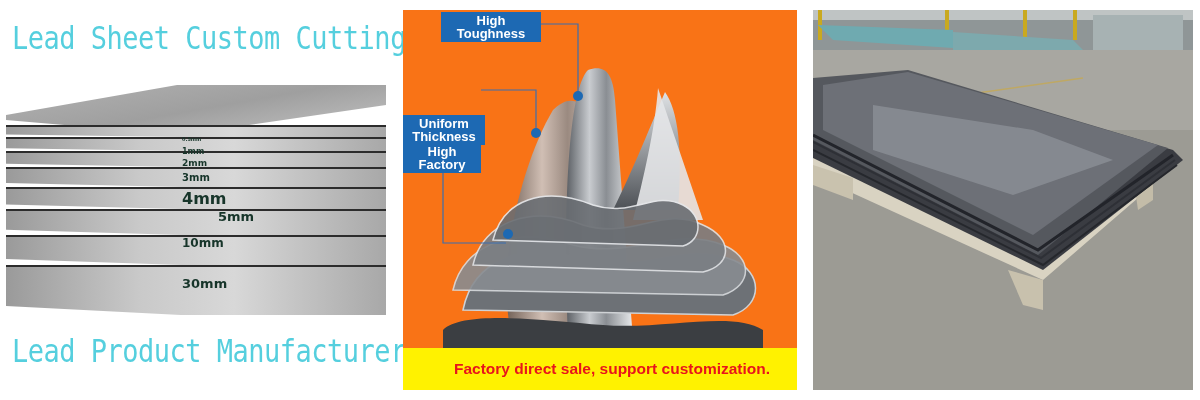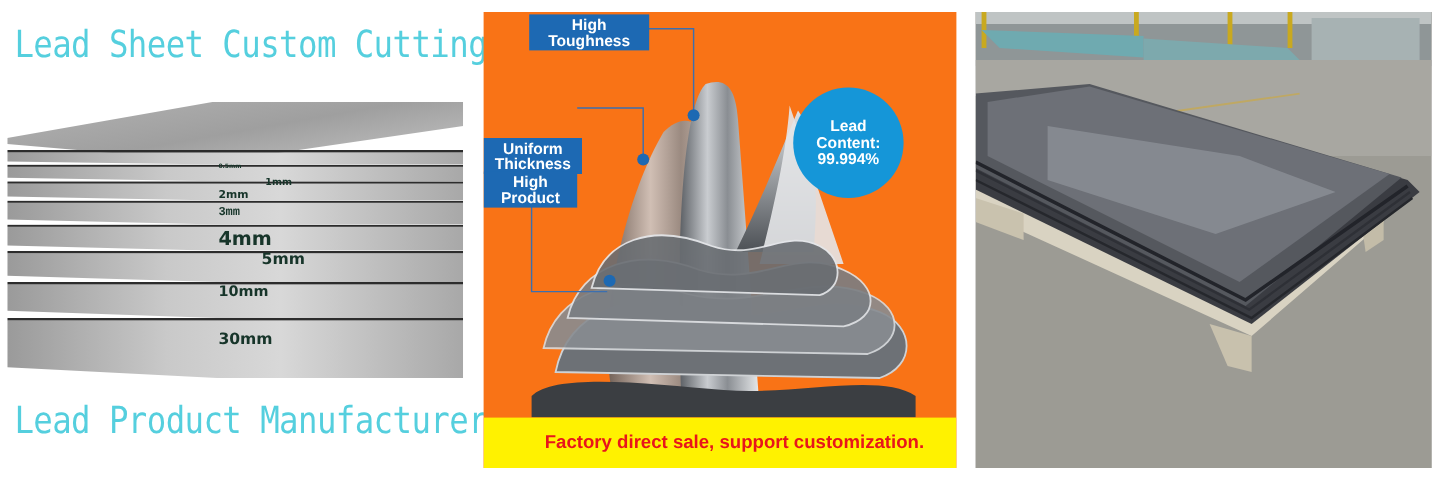"Lead" div.badge { html: <div> <span>Lead</span> <span>Content:</span> <span>99.994%</span> </div> -> none }
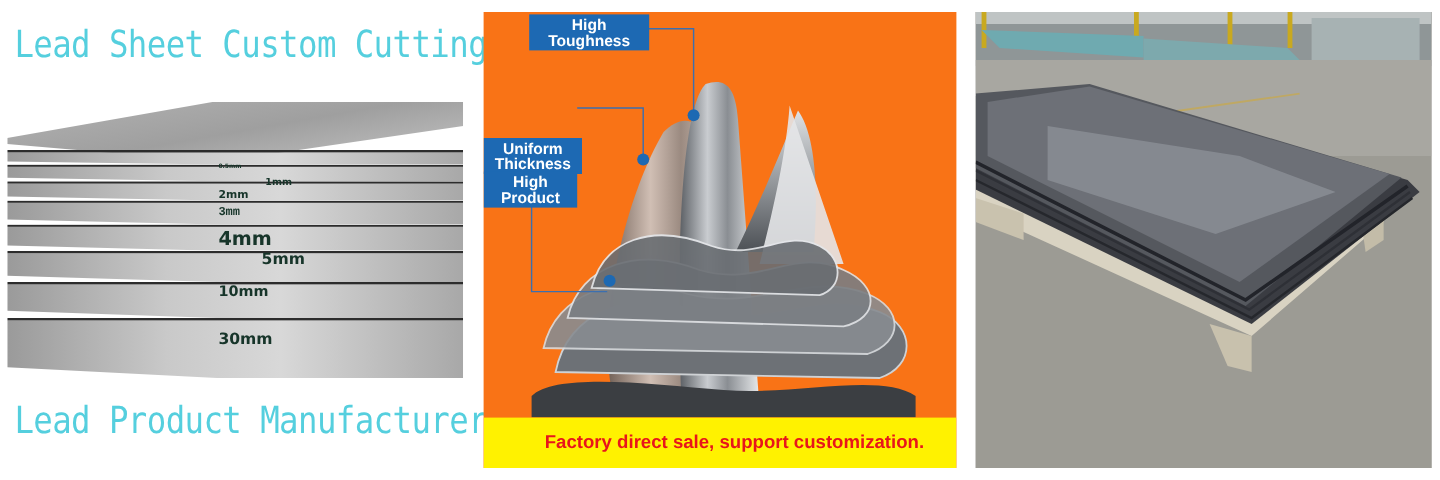"1mm" span.slab-label { margin-left: 39px -> none }
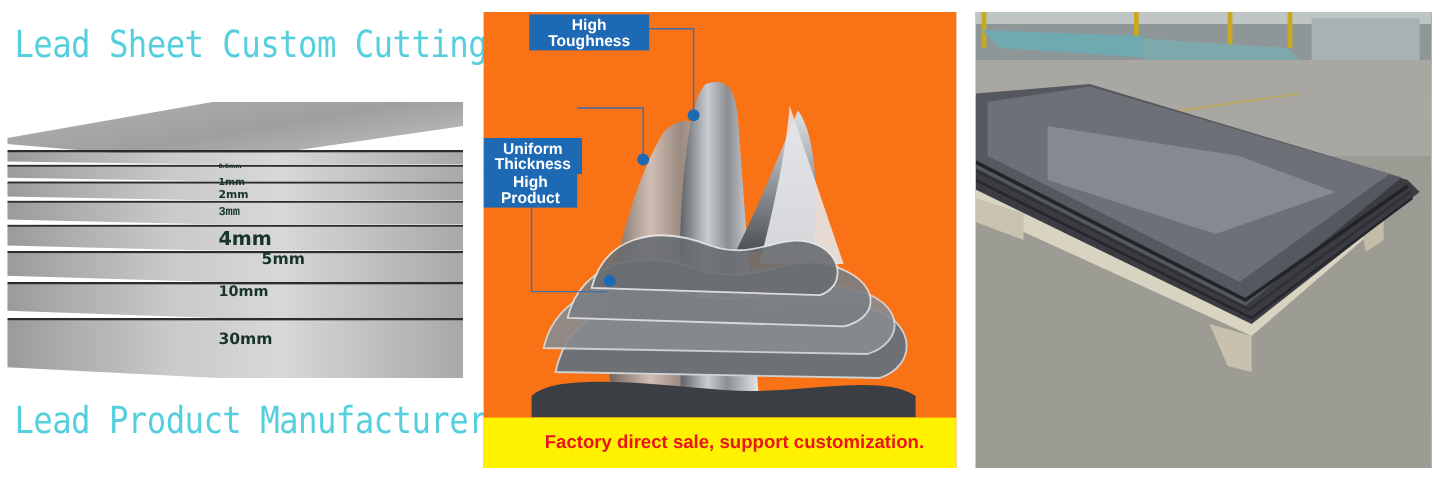"Product" span { text: Product -> Factory }
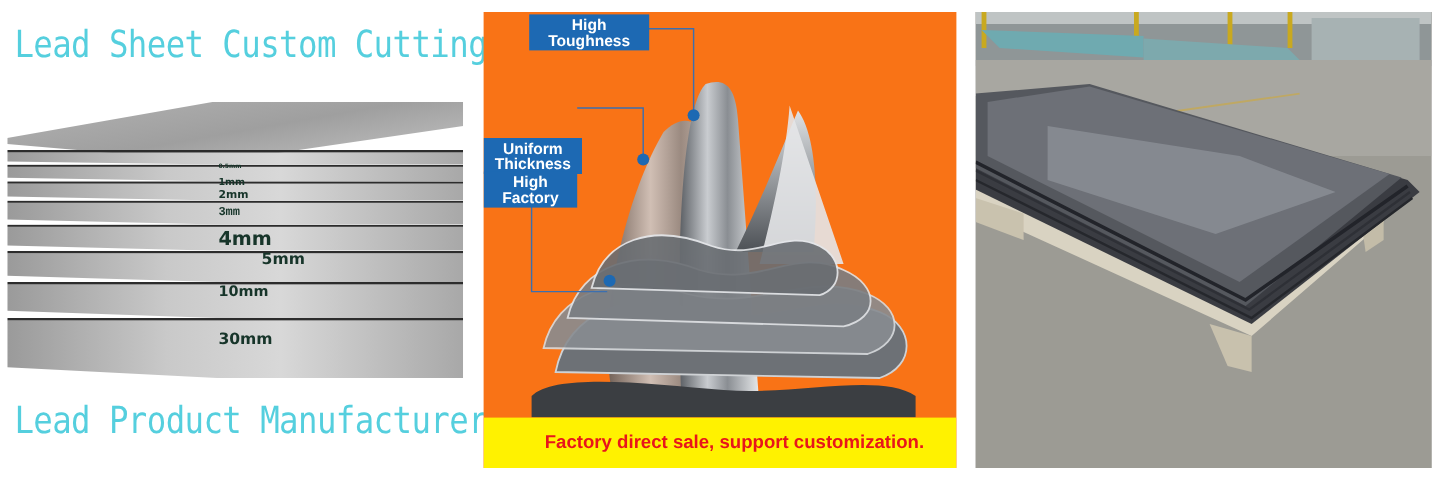"3mm" span.slab-label { font-family: Liberation Mono, monospace -> none }
